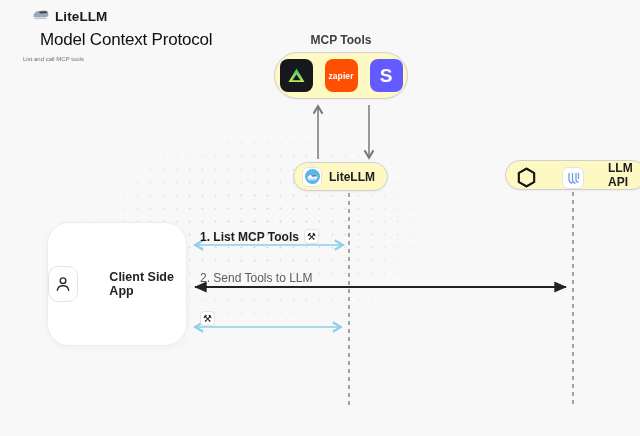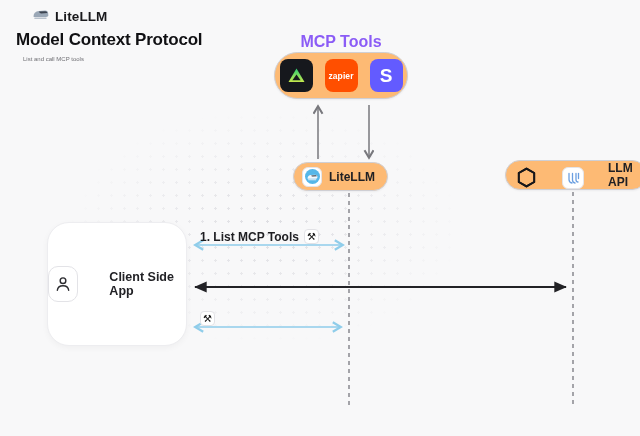"Model Context Protocol" .page-title { font-weight: 700 -> 400; left: 4px -> 28px }
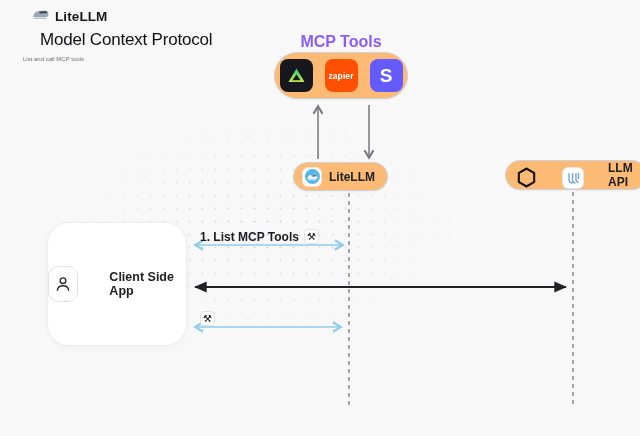"MCP Tools" .mcp-label { color: #8b5cf6 -> #404040; font-size: 16px -> 12px }
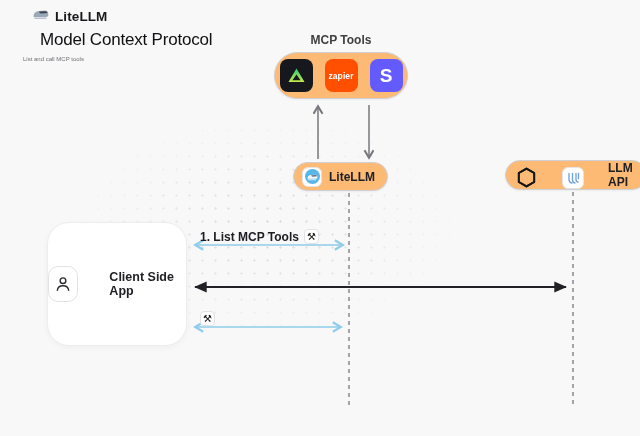"zapier" .pill { background: #fdba74 -> #fef9c3 }
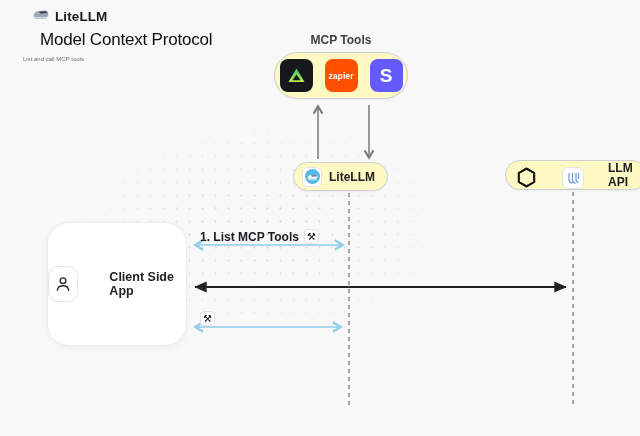"2. Send Tools to LLM" div.seq-label { html: none -> <div> <span>2. Send Tools to LLM</span> </div> }
